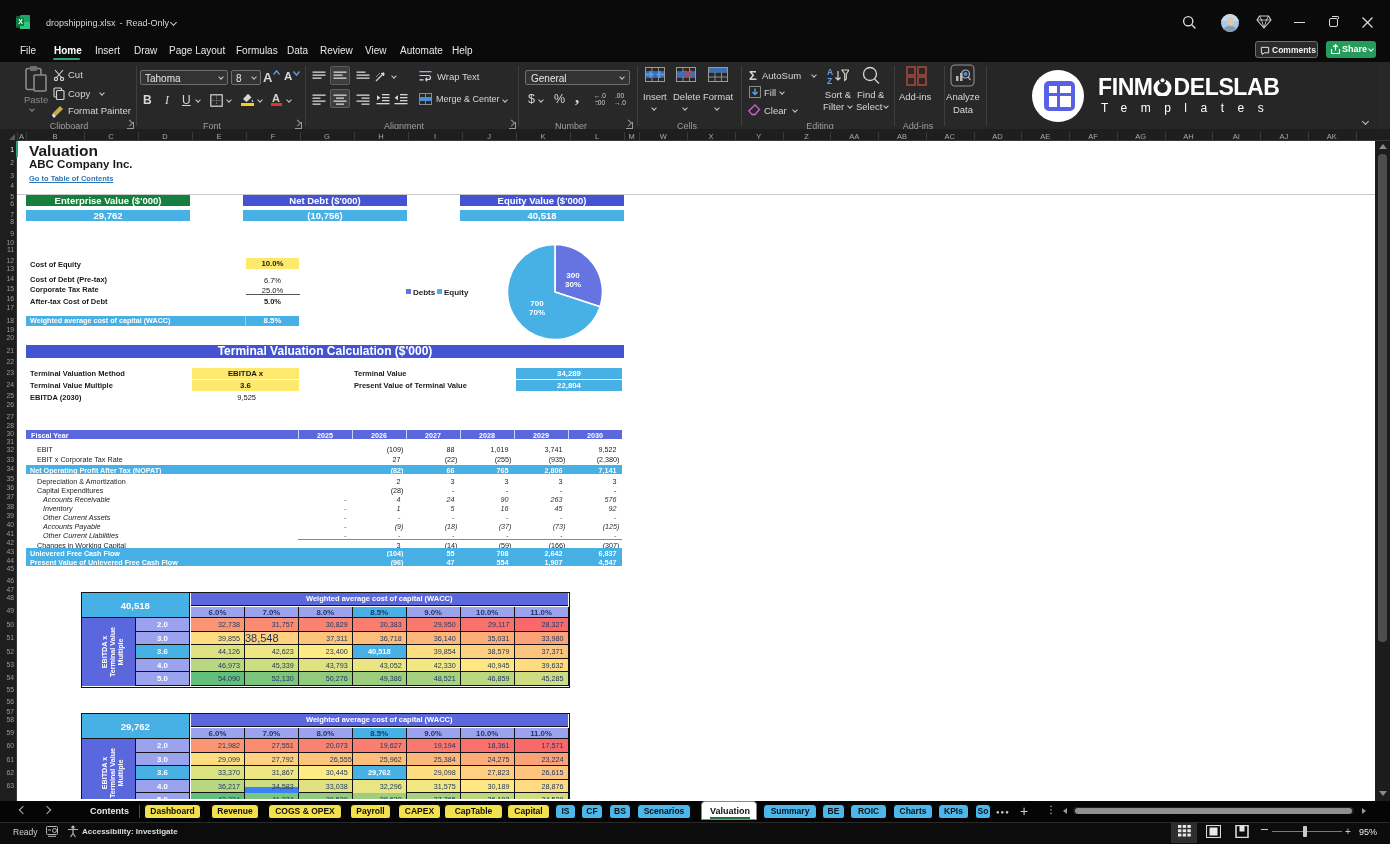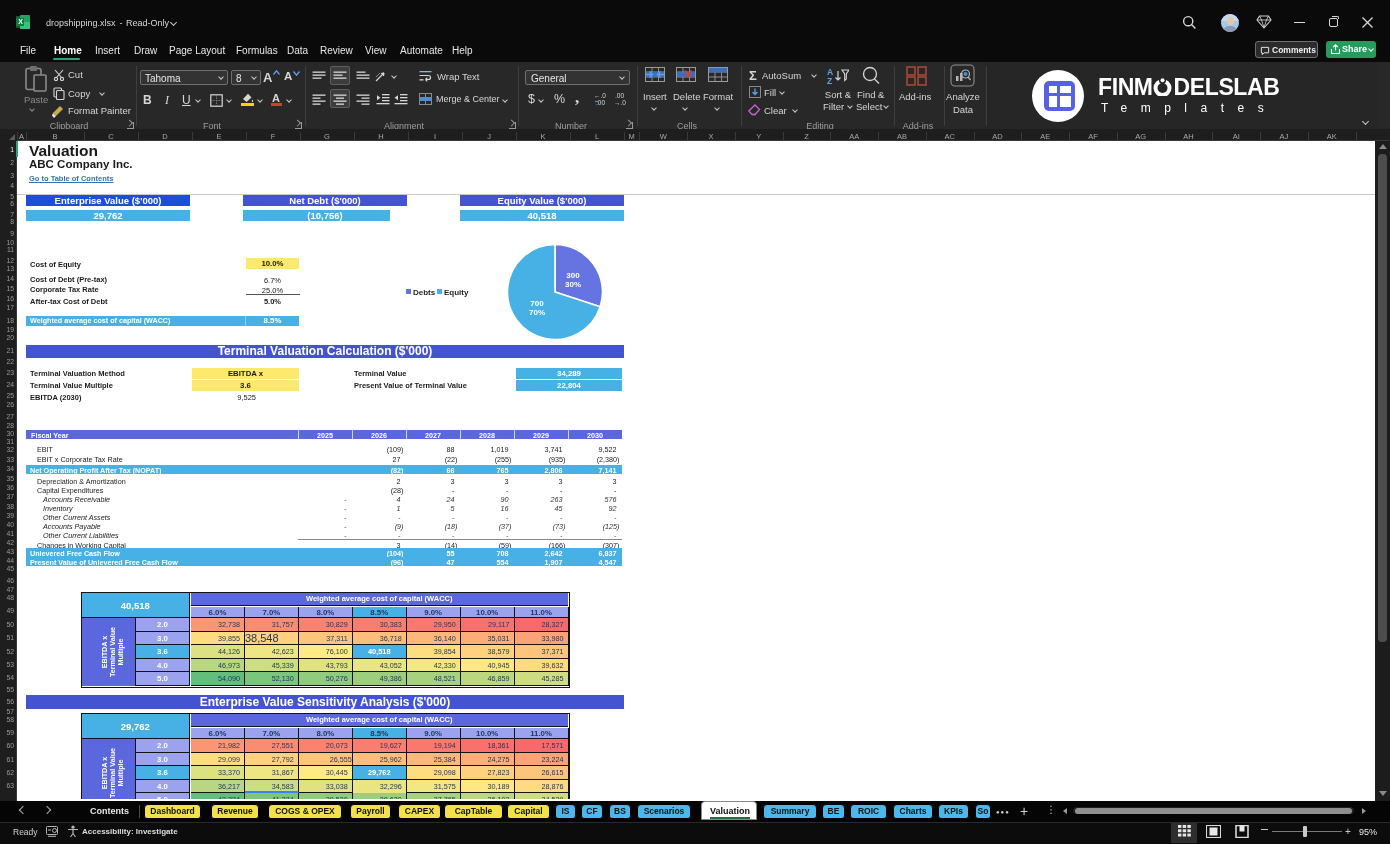"Enterprise Value ($'000)" div.a { background: #1d4ed8 -> #15803d }
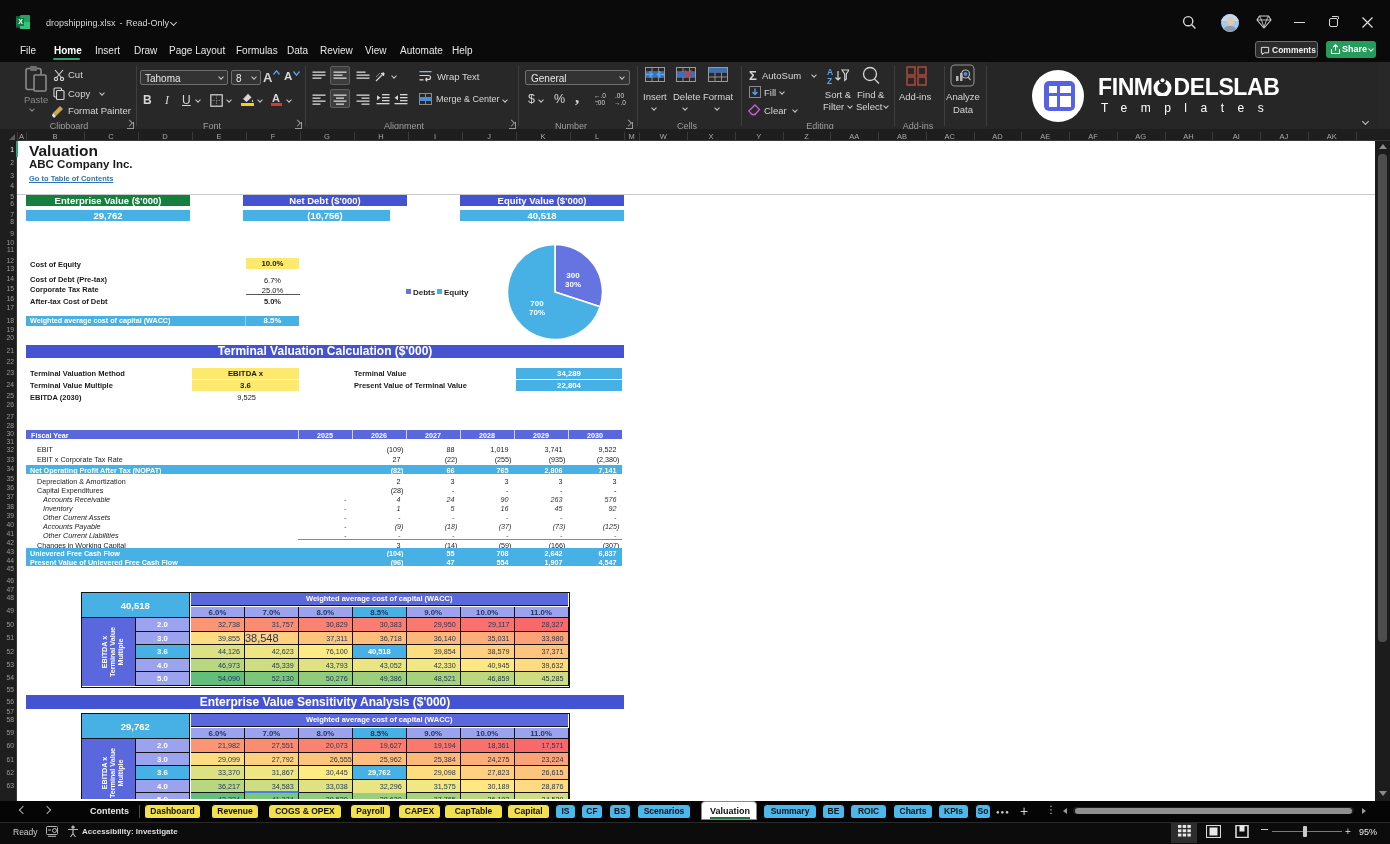"(10,756)" div.a { width: 147px -> 164px }
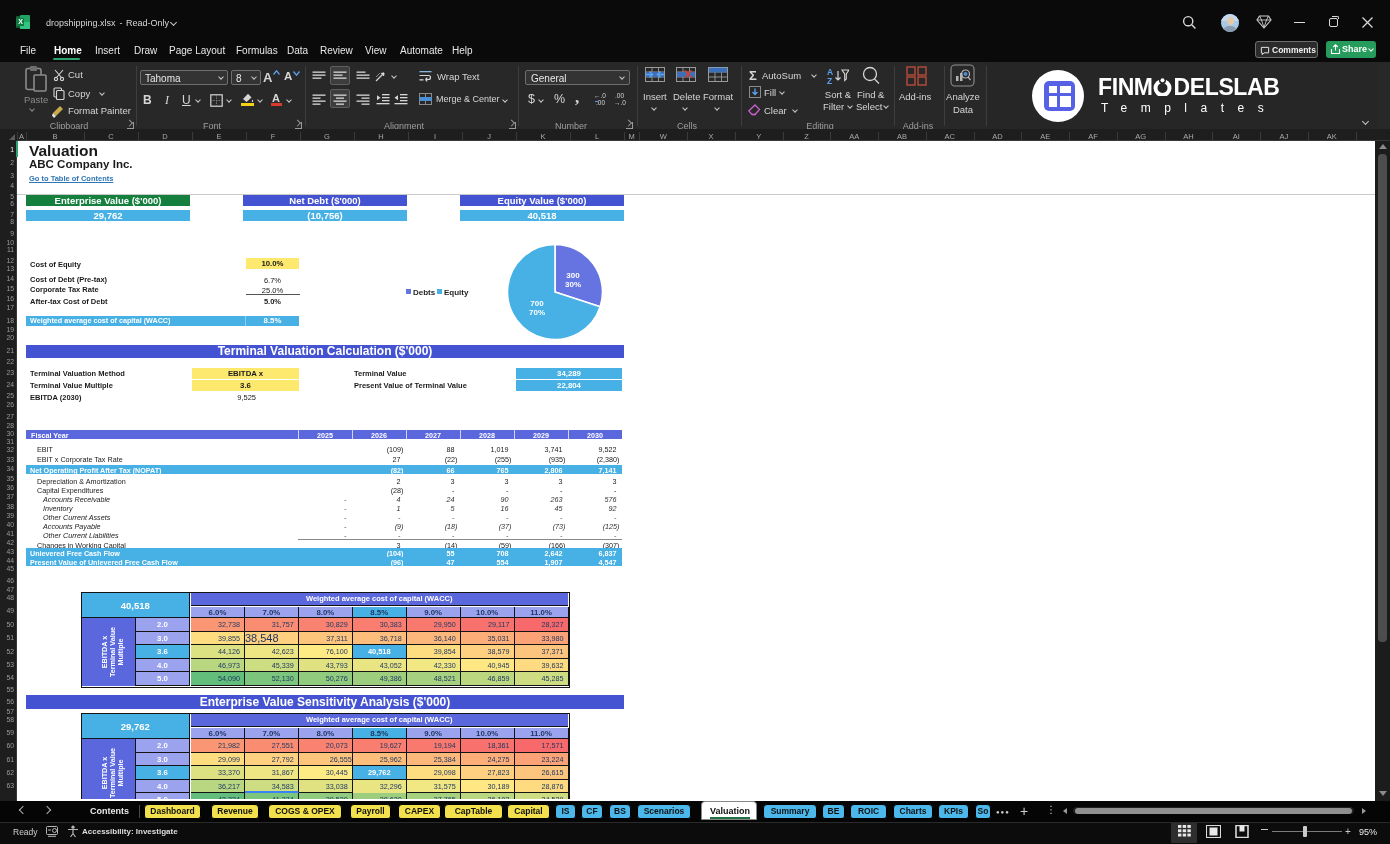"76,100" div.a { text: 76,100 -> 23,400 }
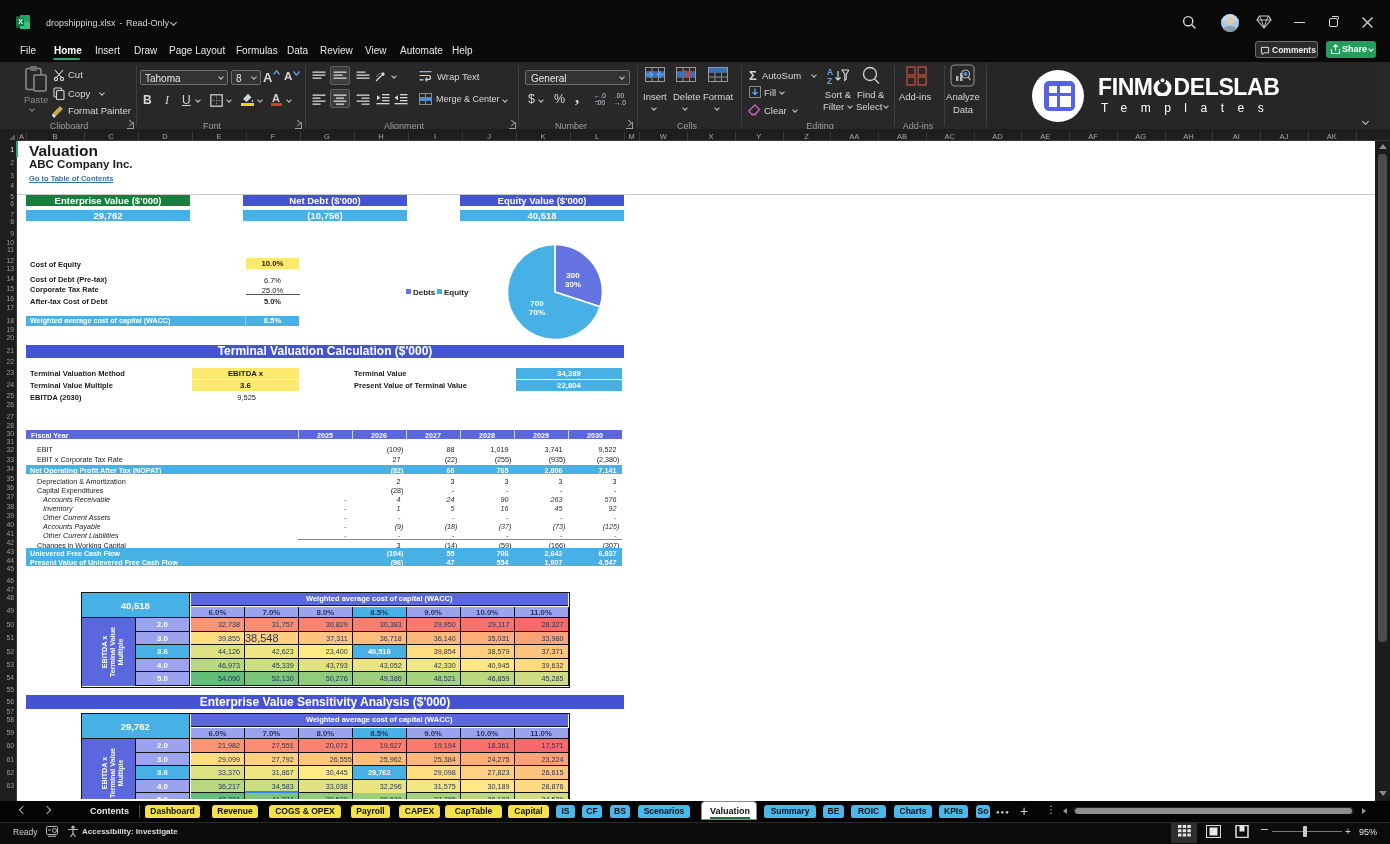"Enterprise Value Sensitivity Analysis" div.a { html: <div> <div>Enterprise Value Sensitivity Analysis ($'000)</div> </div> -> none }
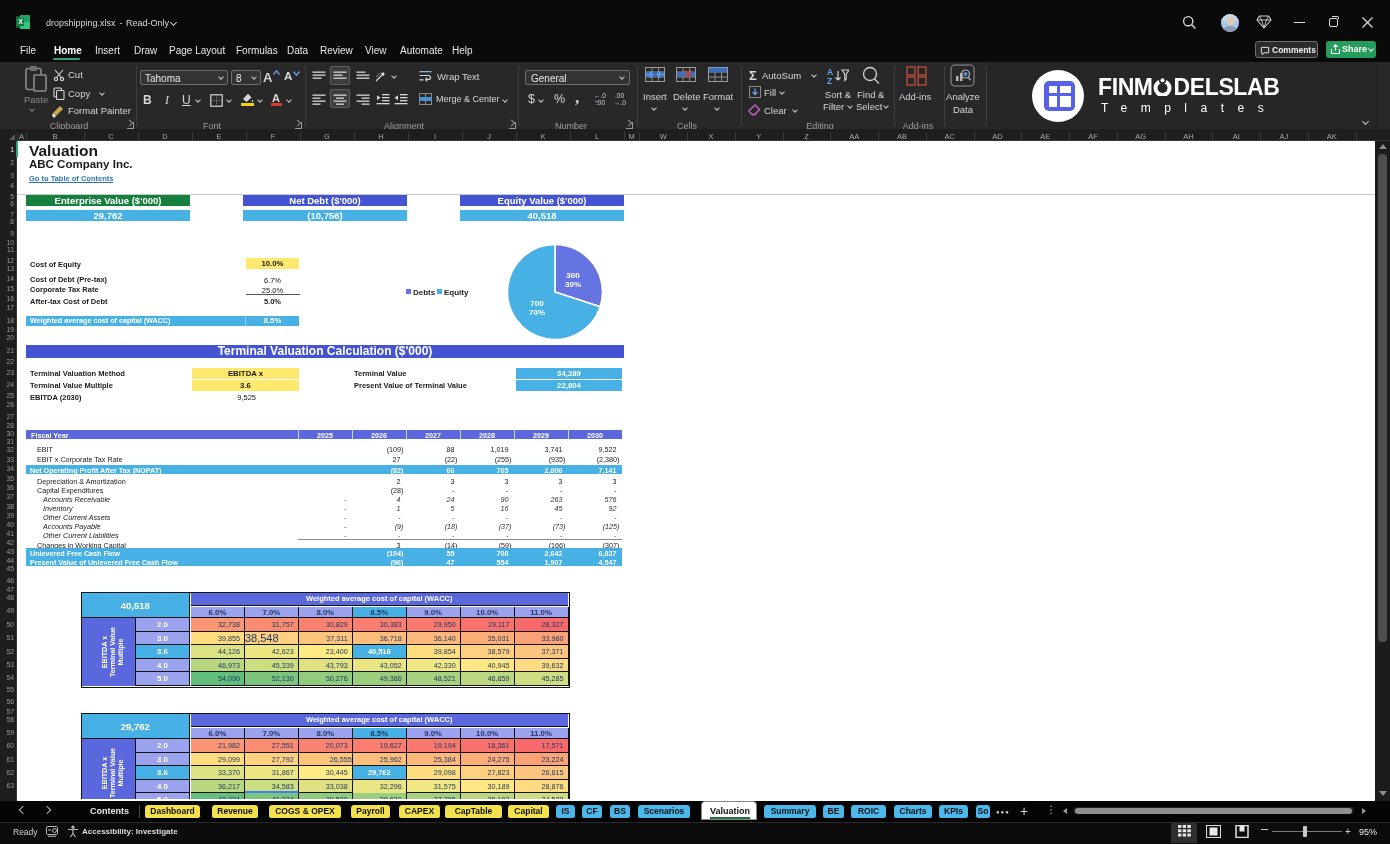"34,583" div.a { border-bottom: 2px solid #3b82f6 -> 6px solid #3b82f6 }
